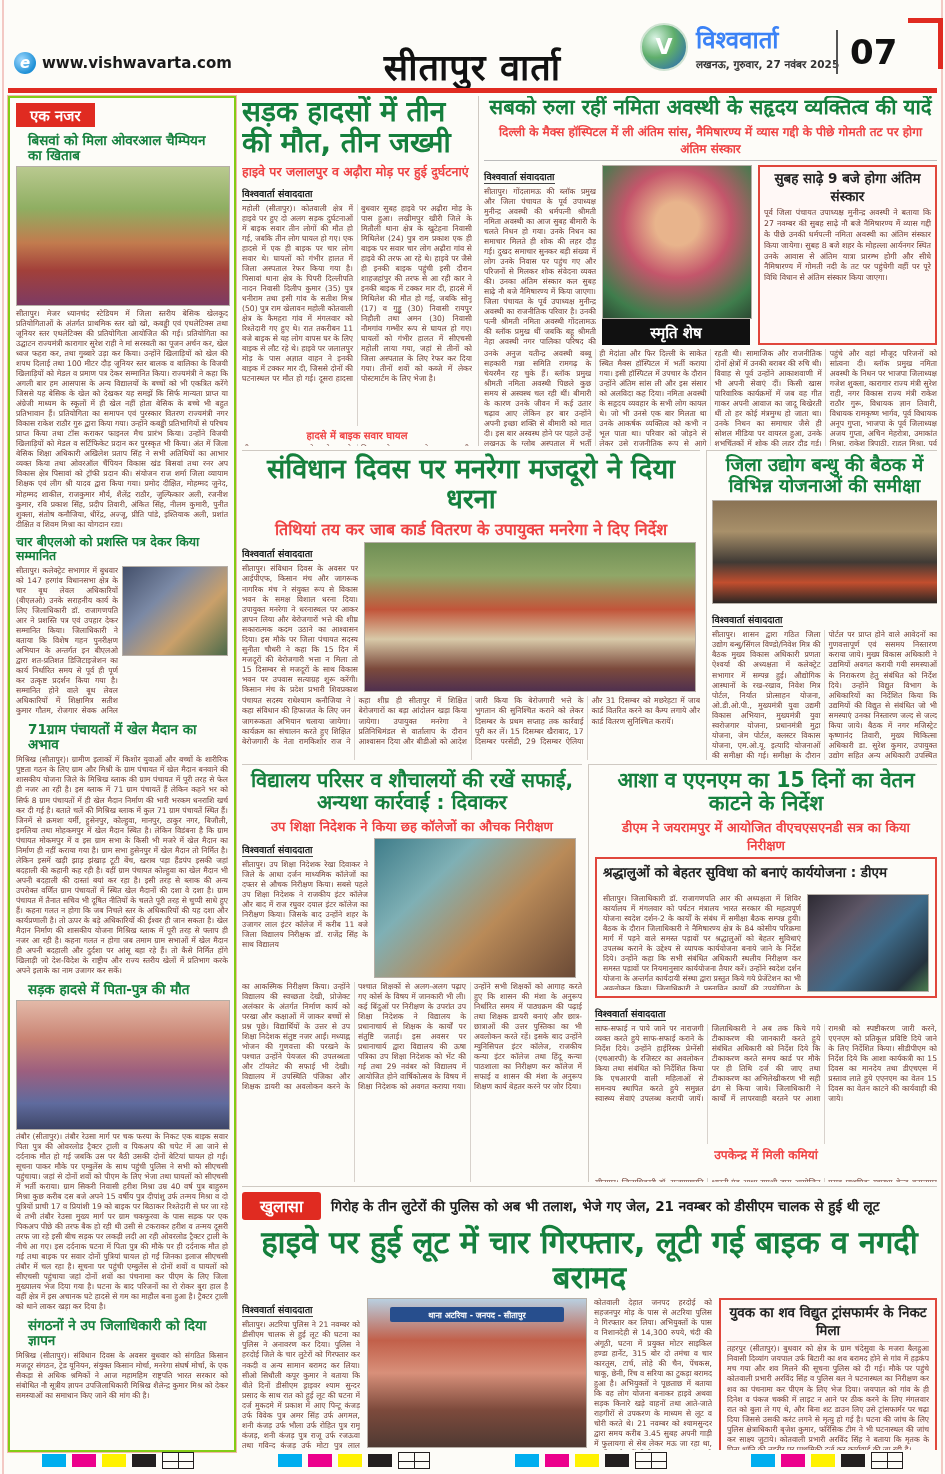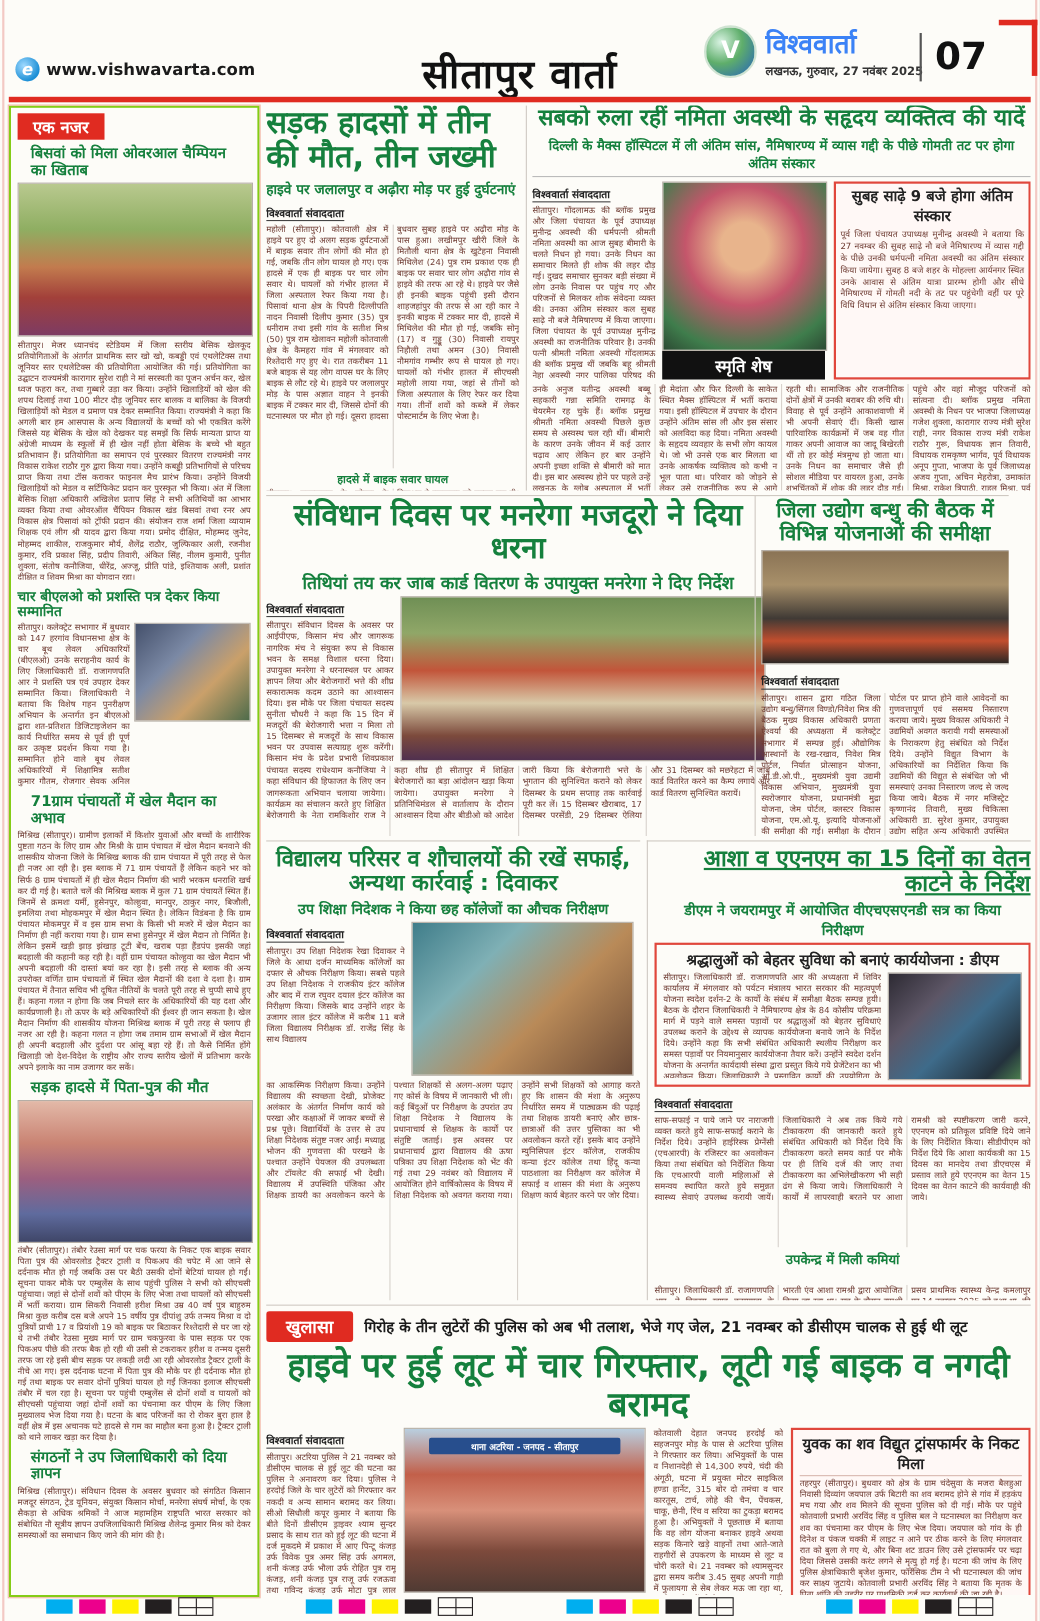"दिल्ली के मैक्स हॉस्पिटल में" .subhead { color: #15803d -> #ef4444 }
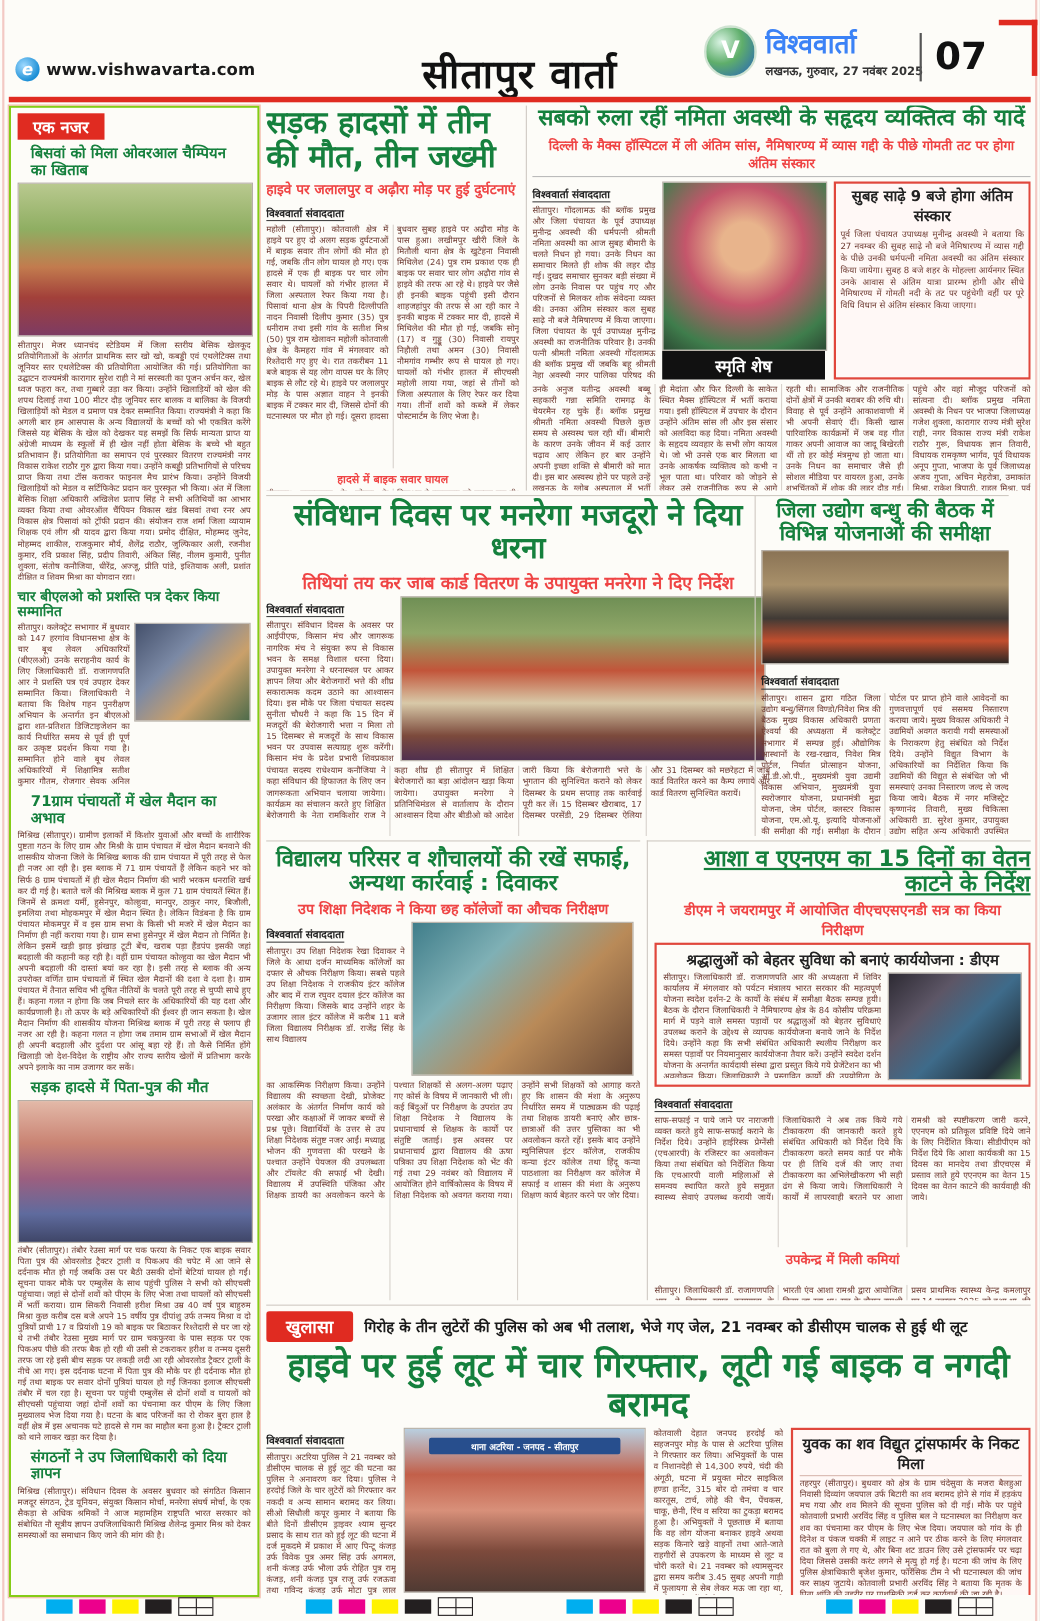"जिला उद्योग बन्धु की बैठक" #udyog { left: 686px -> 706px }
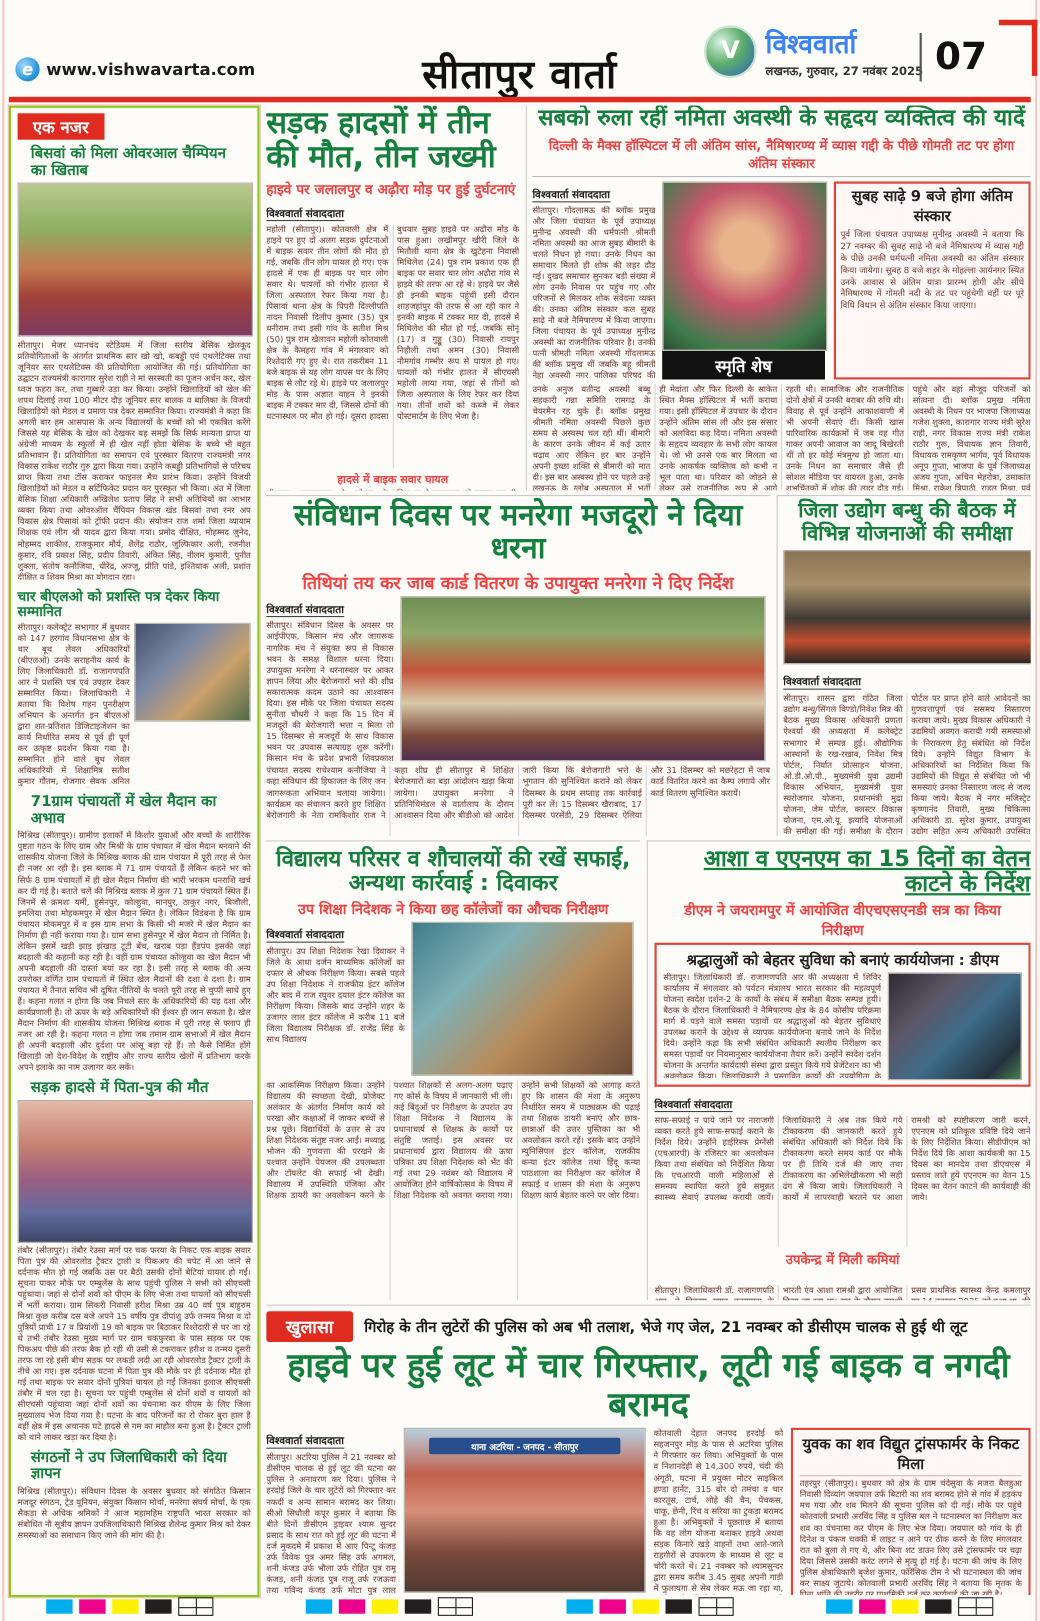"आशा व एएनएम का 15" #asha .headline { text-align: right -> center; text-decoration: underline -> none }
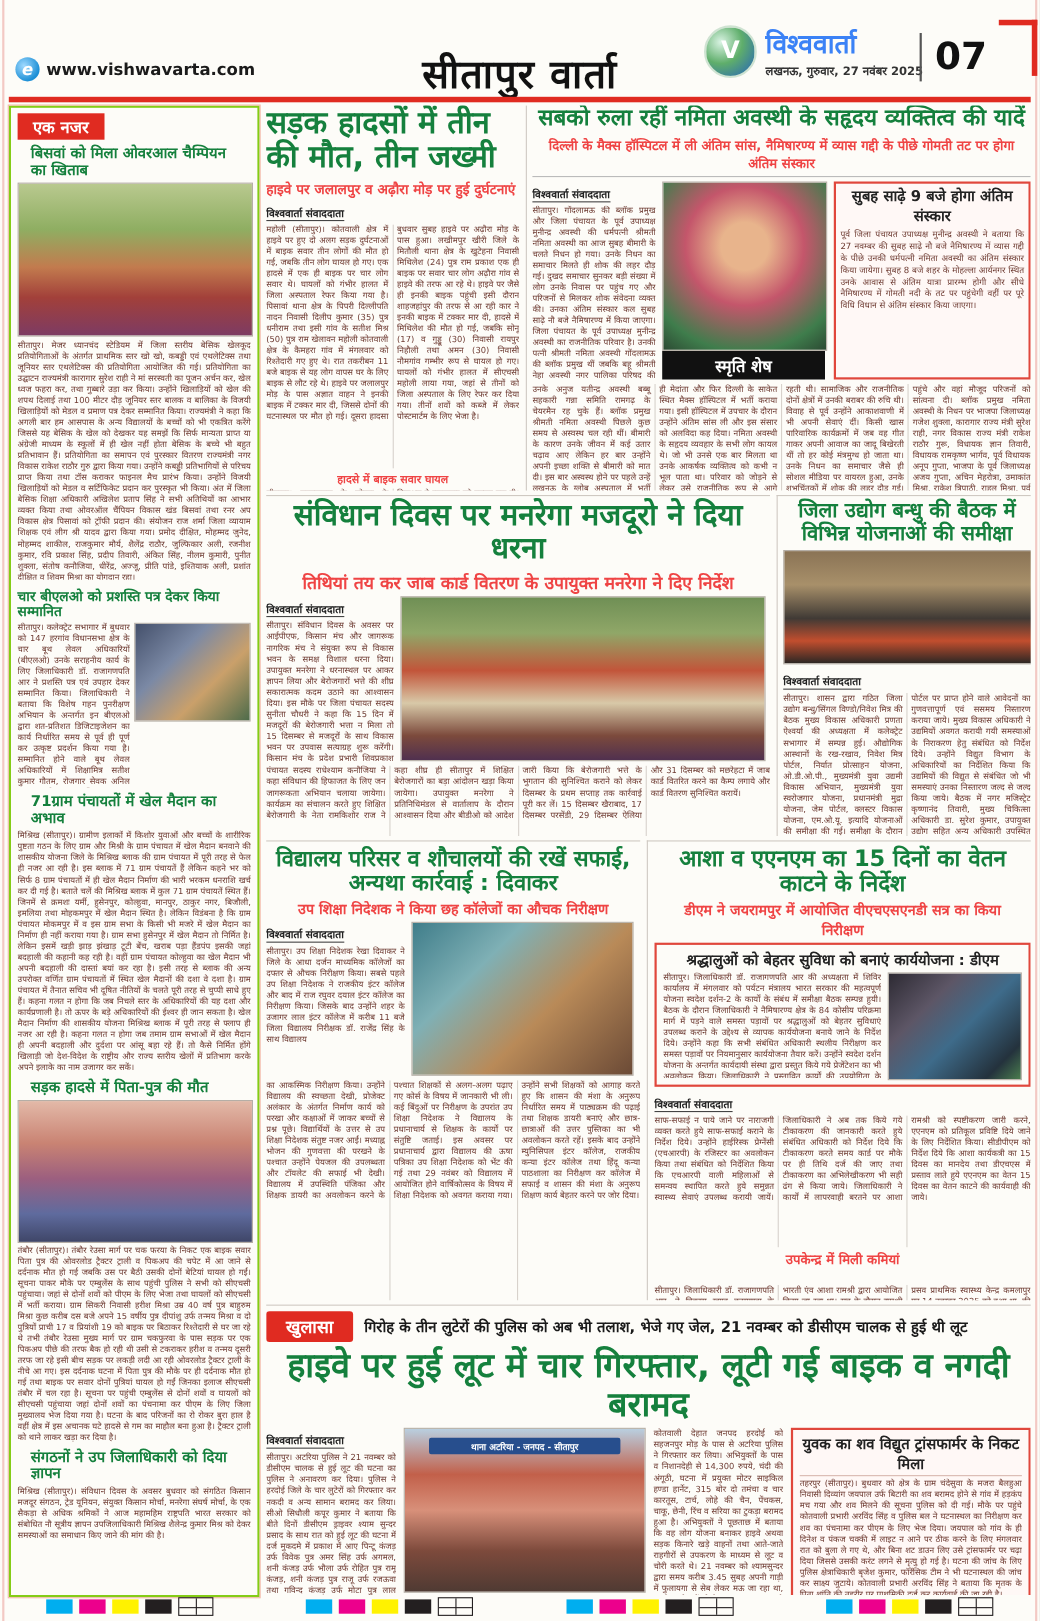"श्रद्धालुओं को बेहतर सुविधा को" #asha-box .bx-t { margin-bottom: 3px -> 13px; text-align: center -> left }
